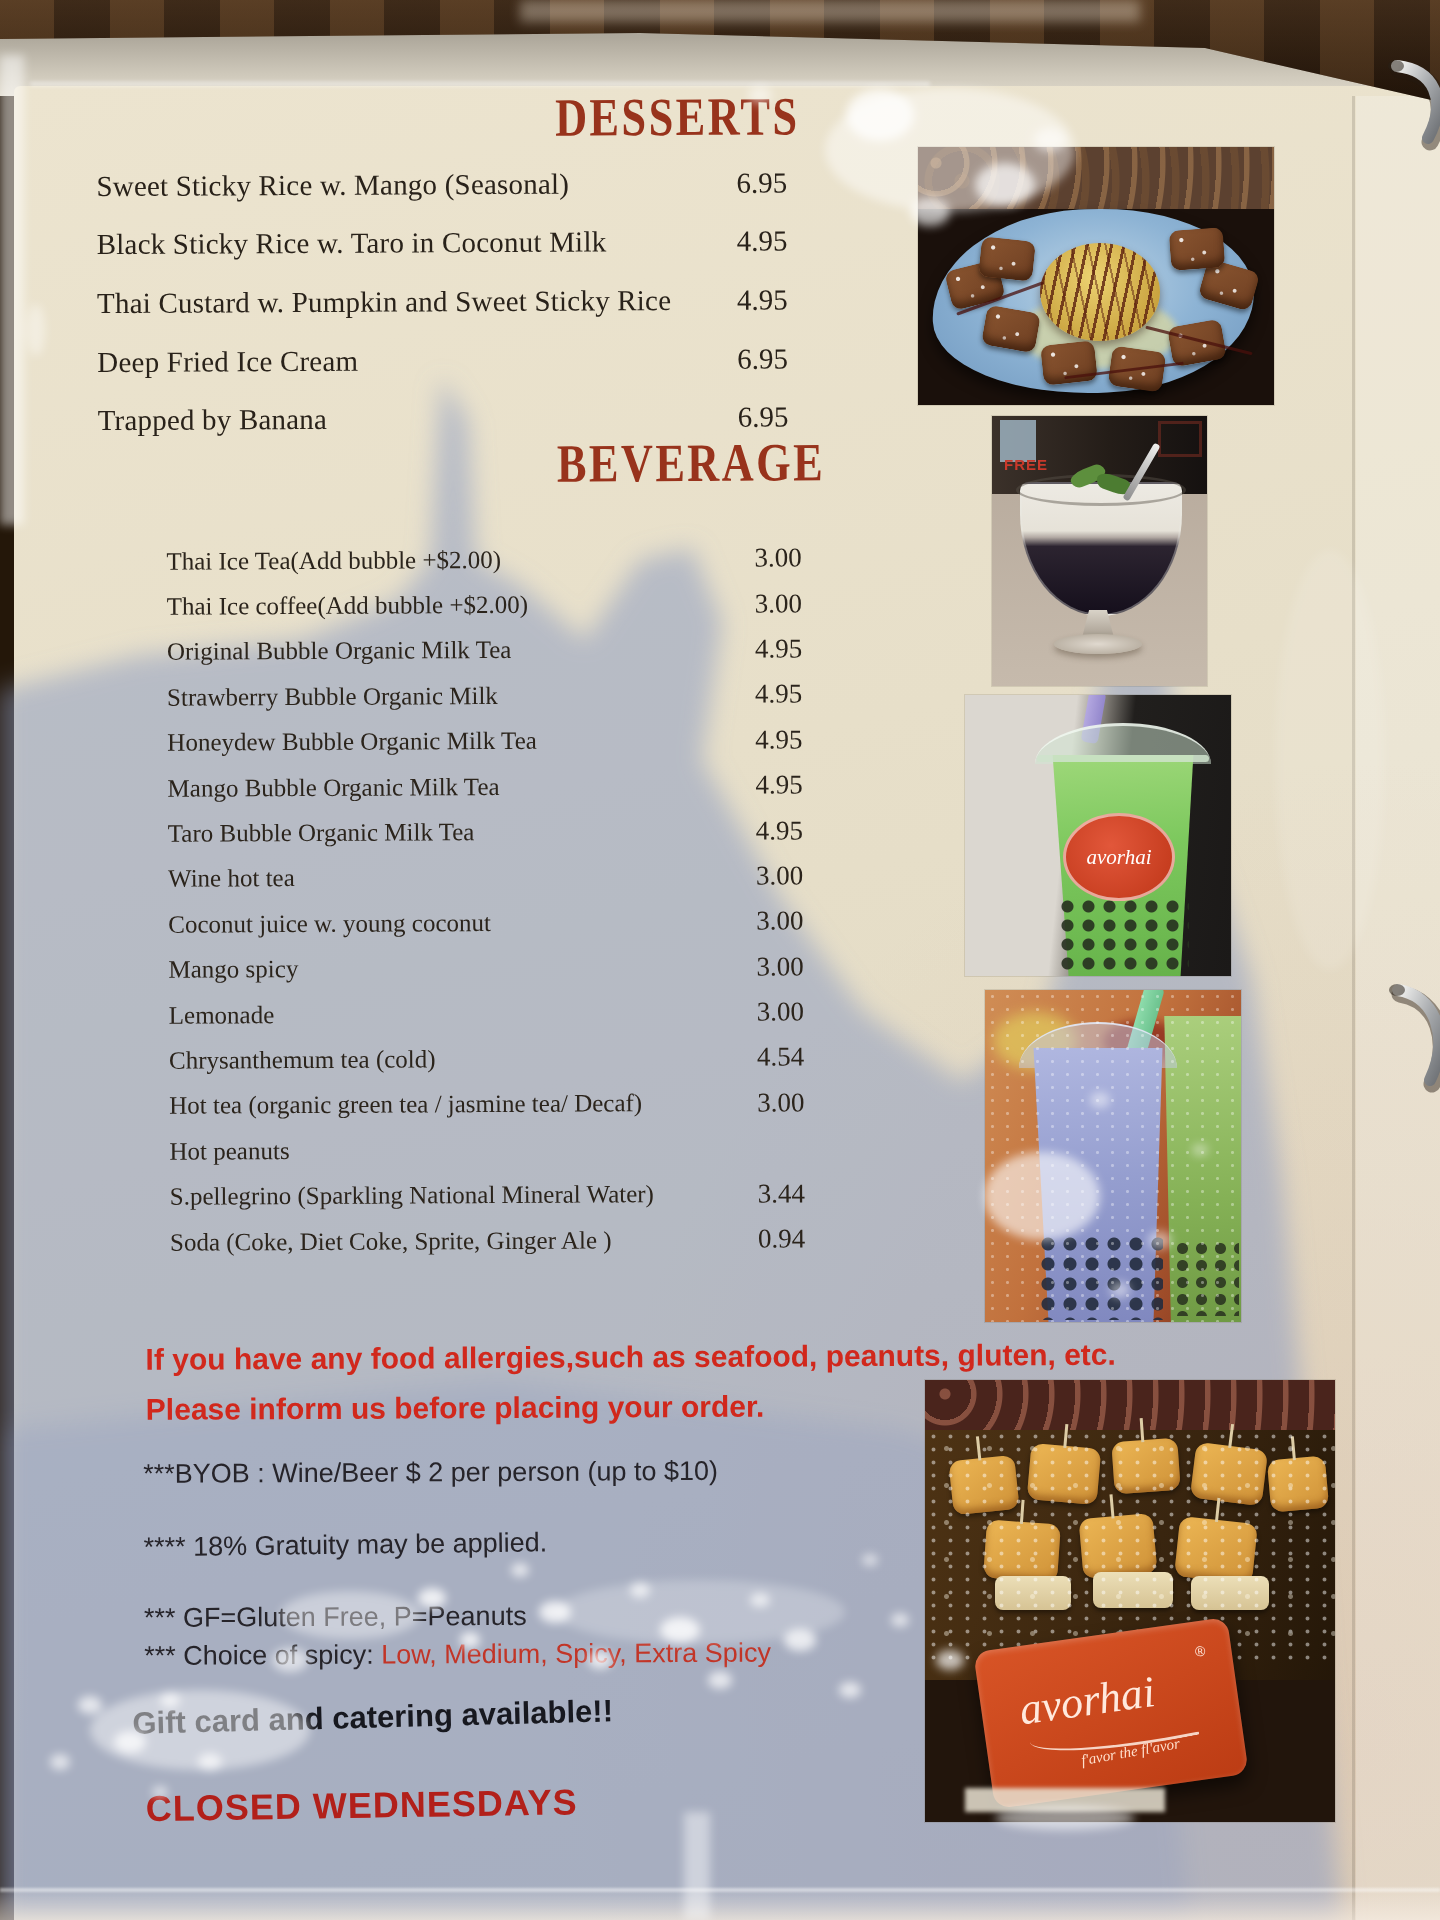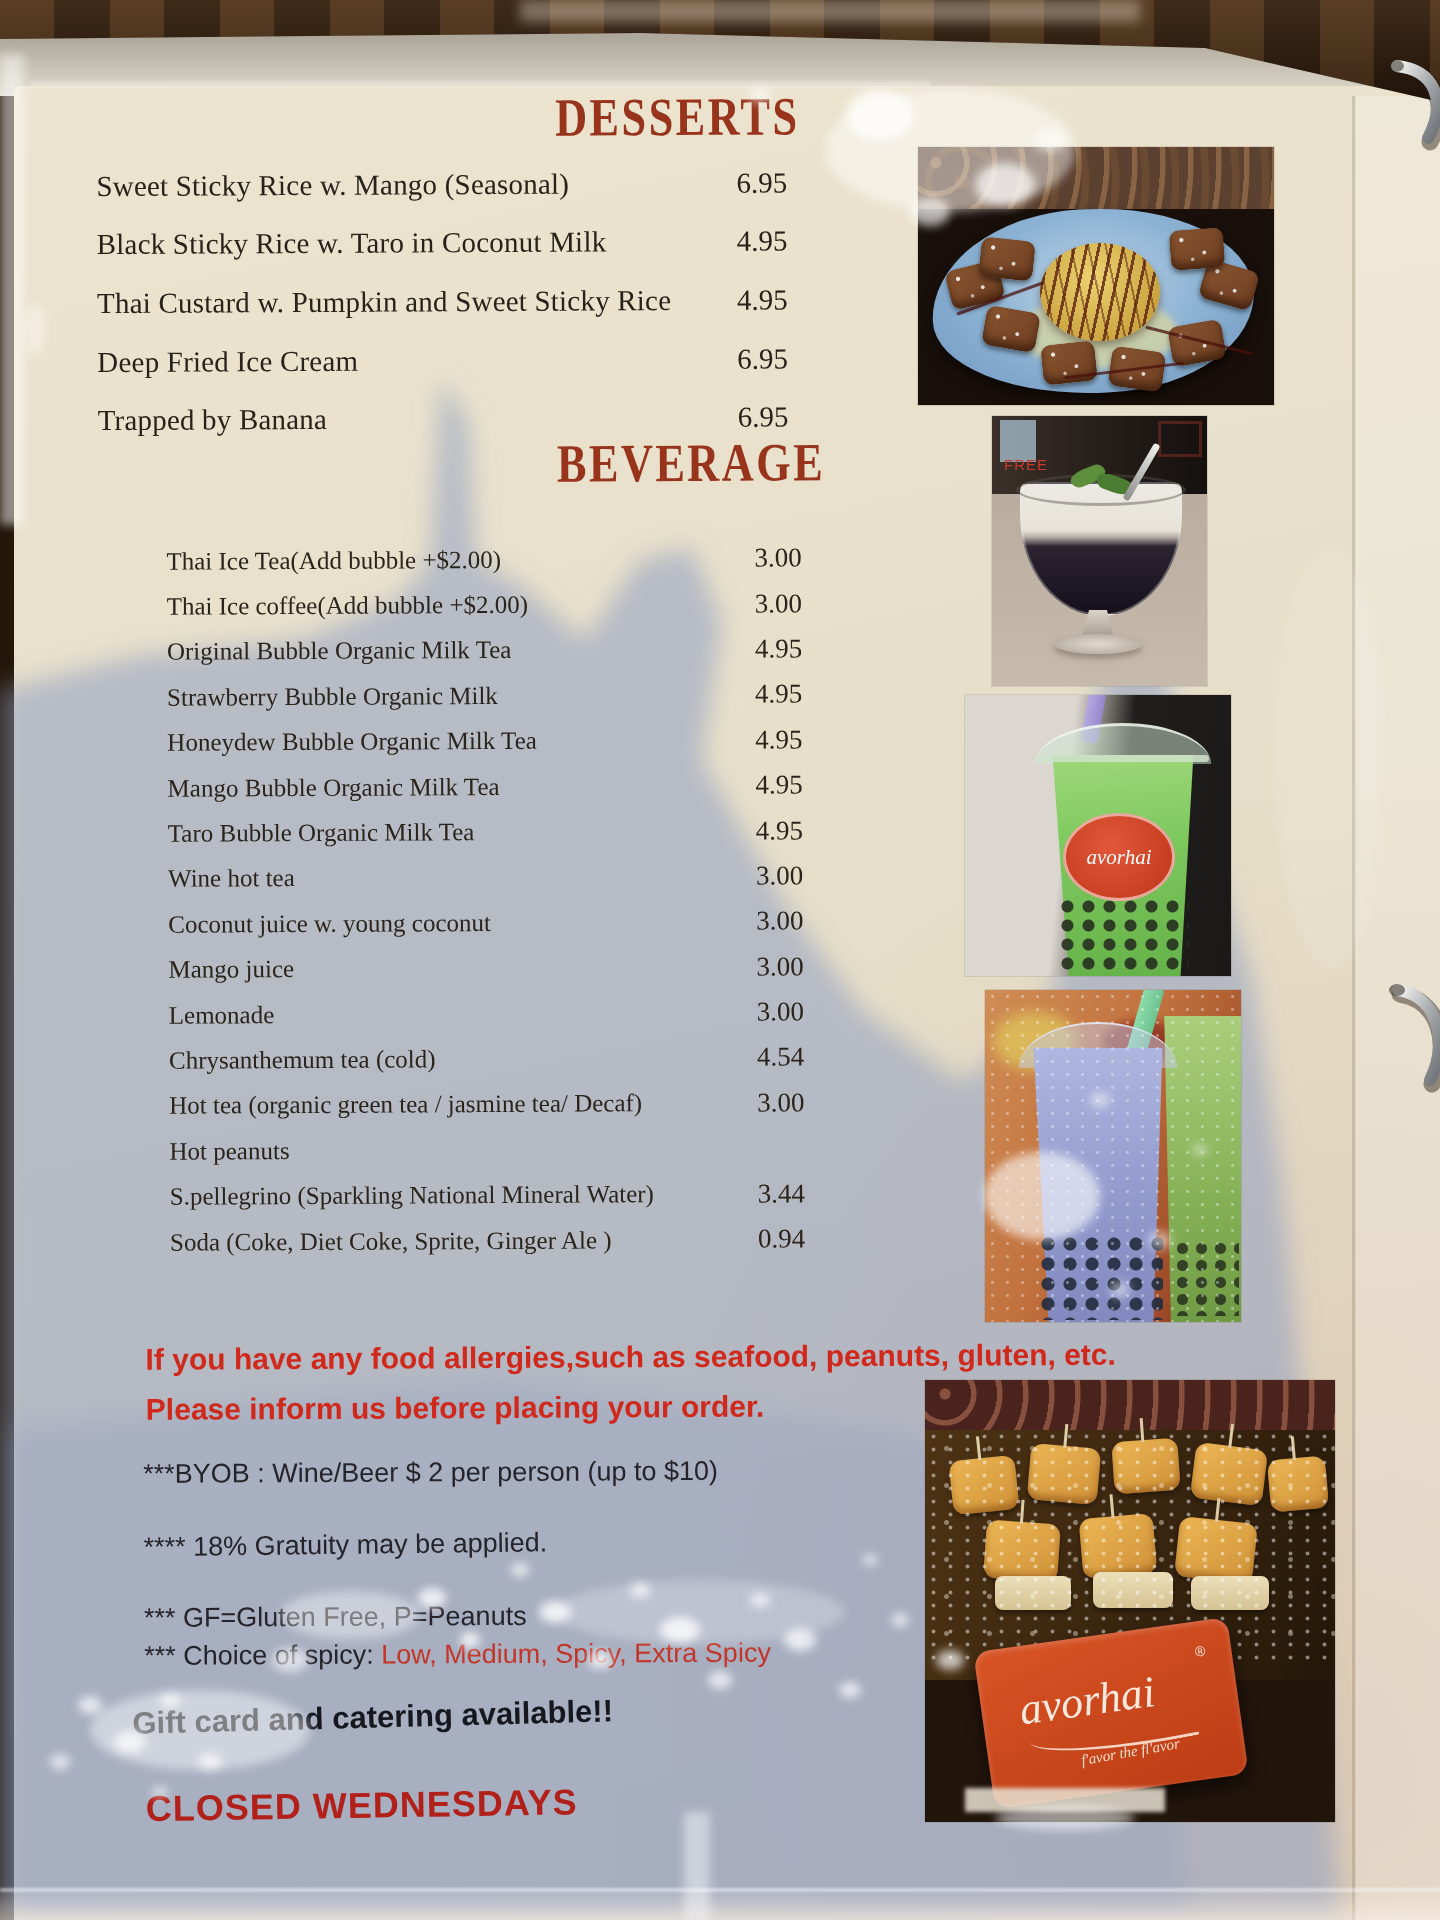"FREE" .p2-free { font-weight: normal -> bold }
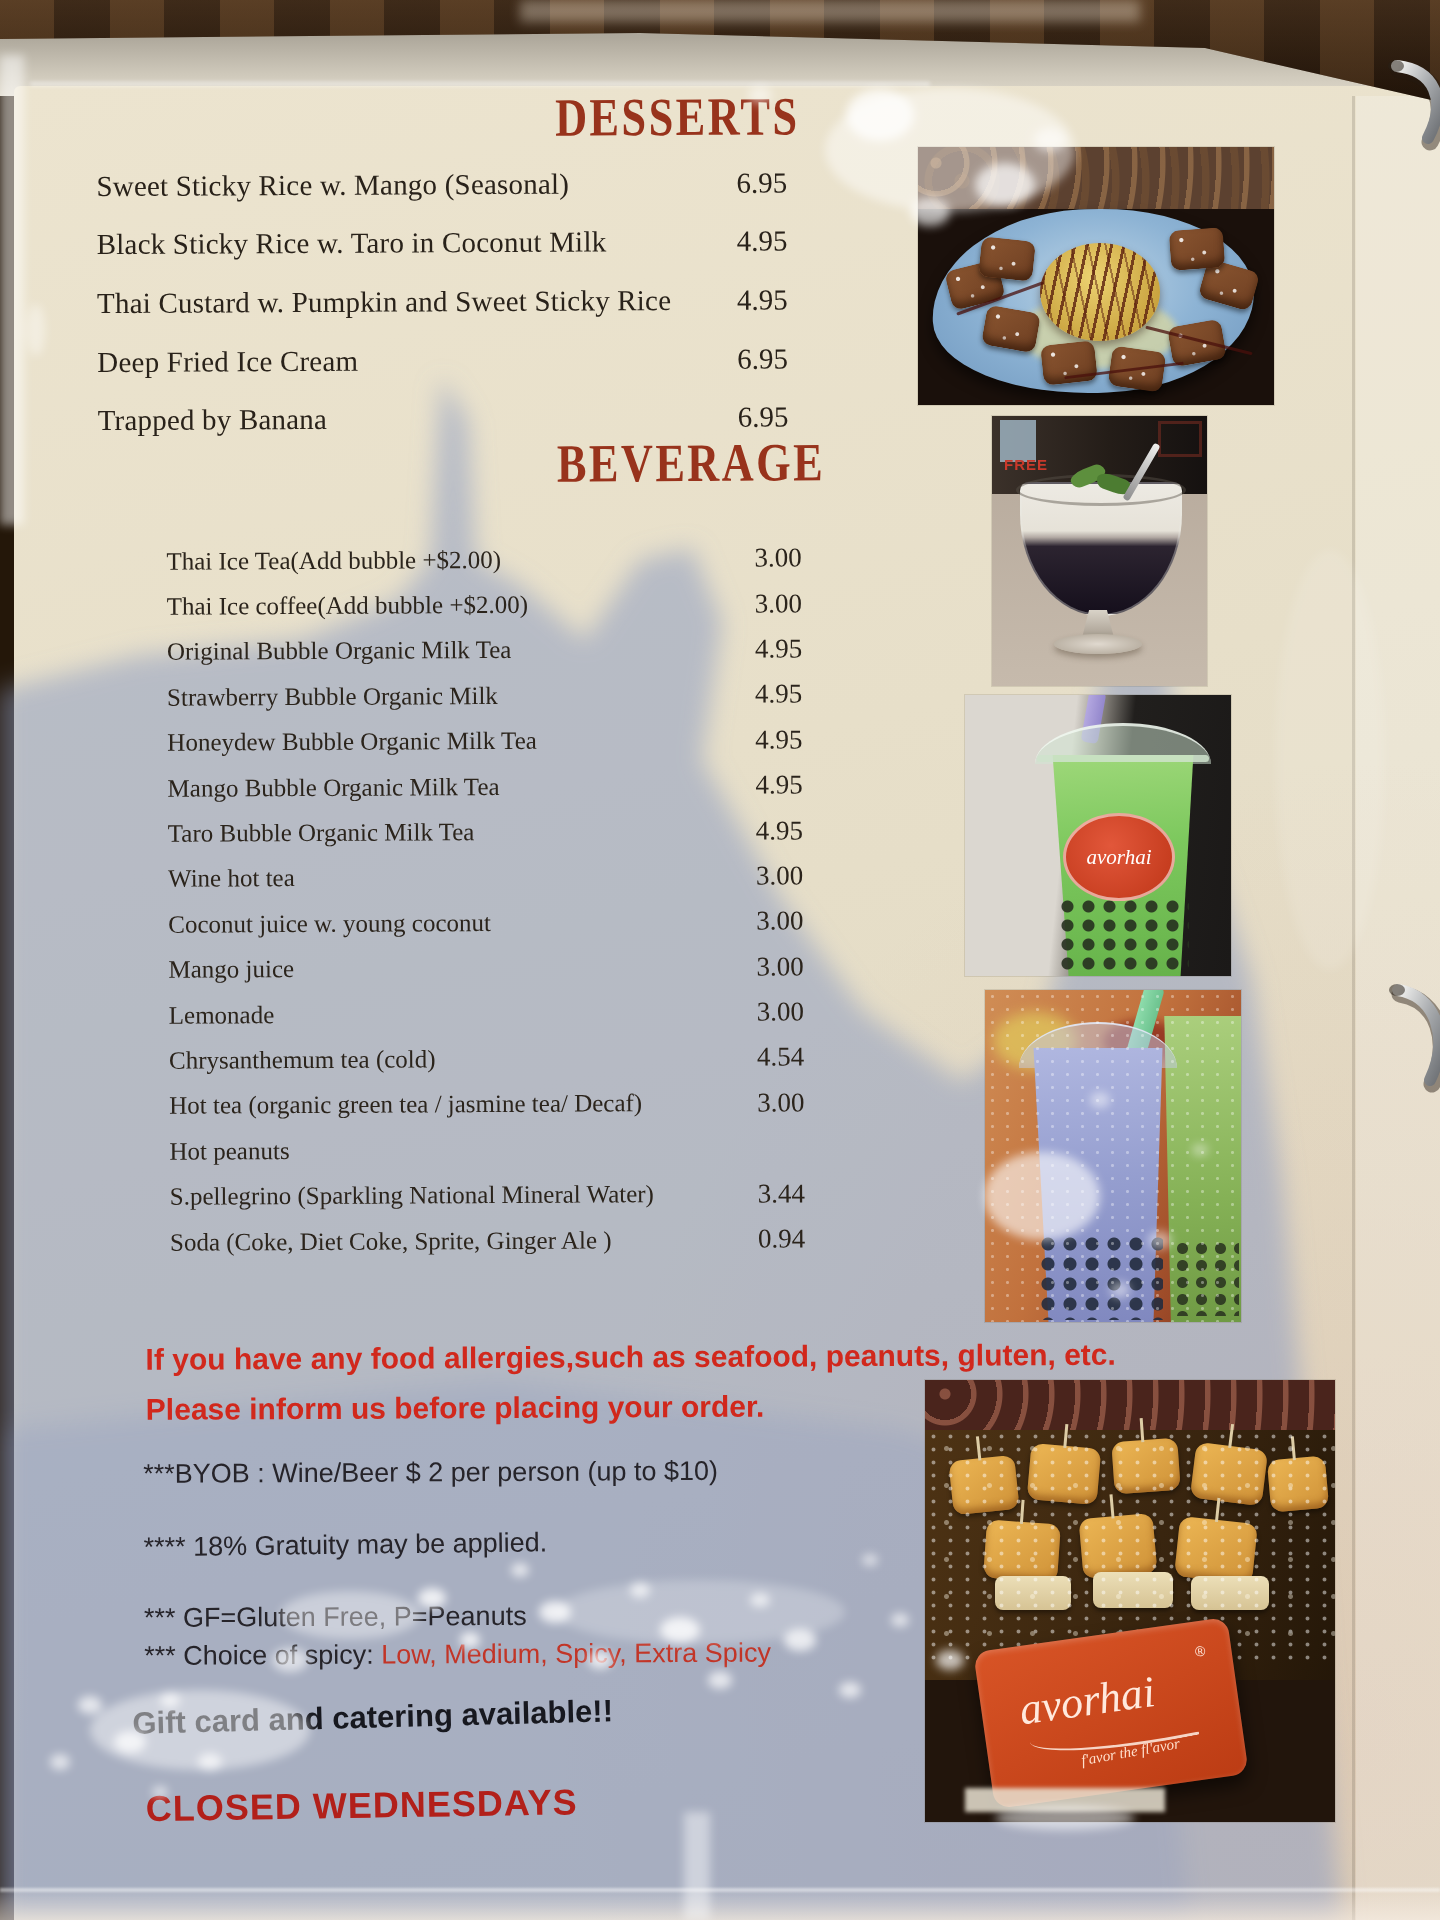"Mango juice" span.bname { text: juice -> spicy }
